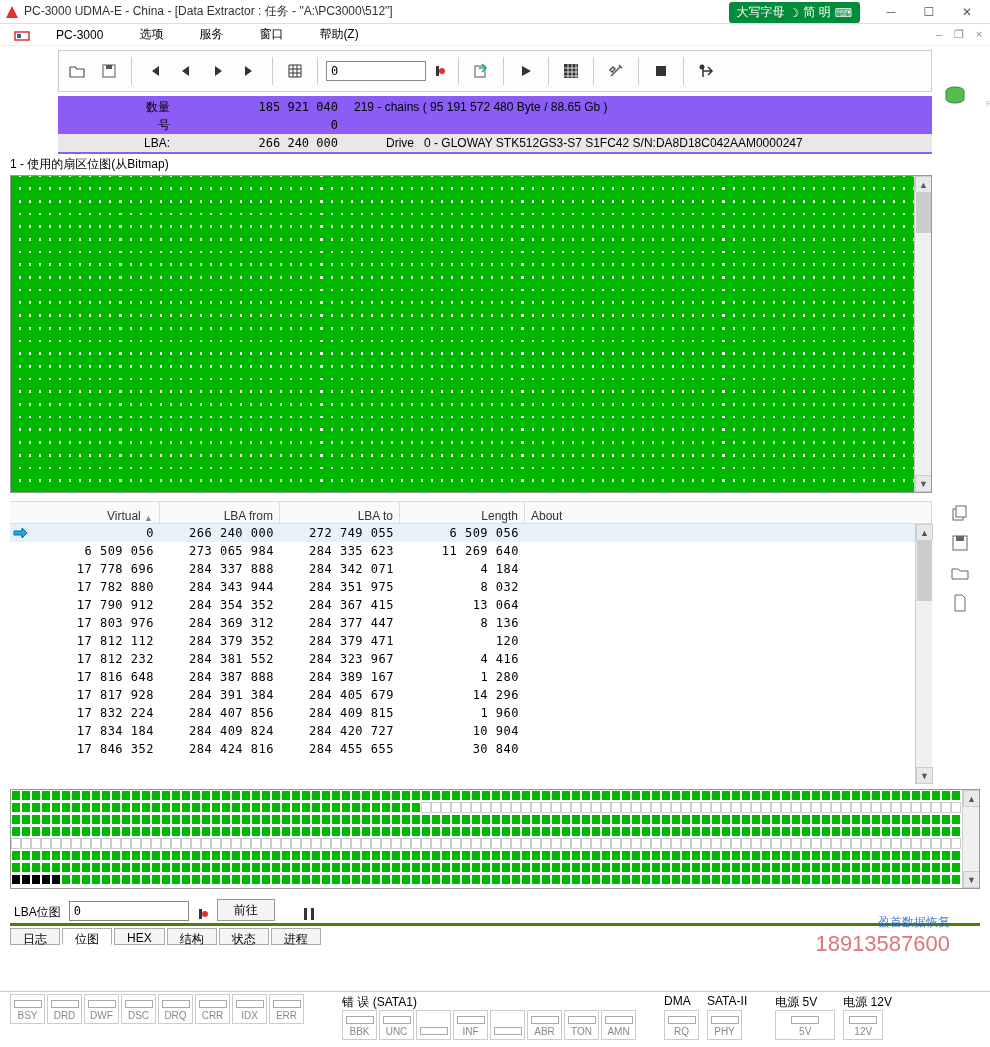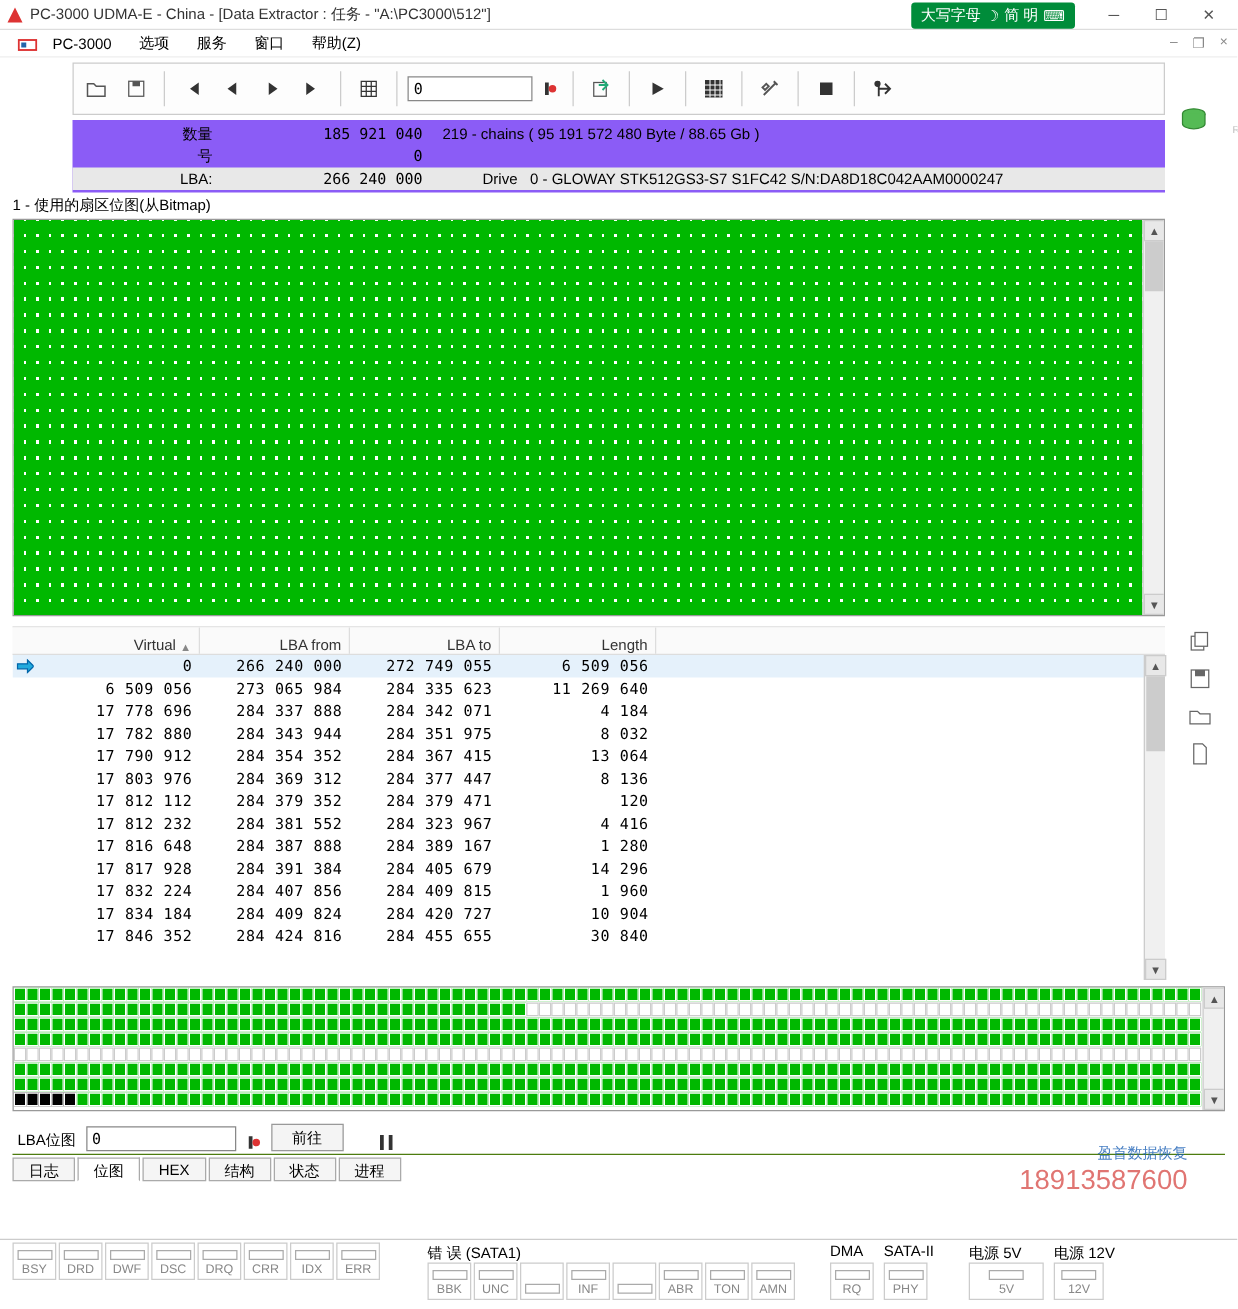"PC-3000" .menubar { gap: 6px -> 20px }
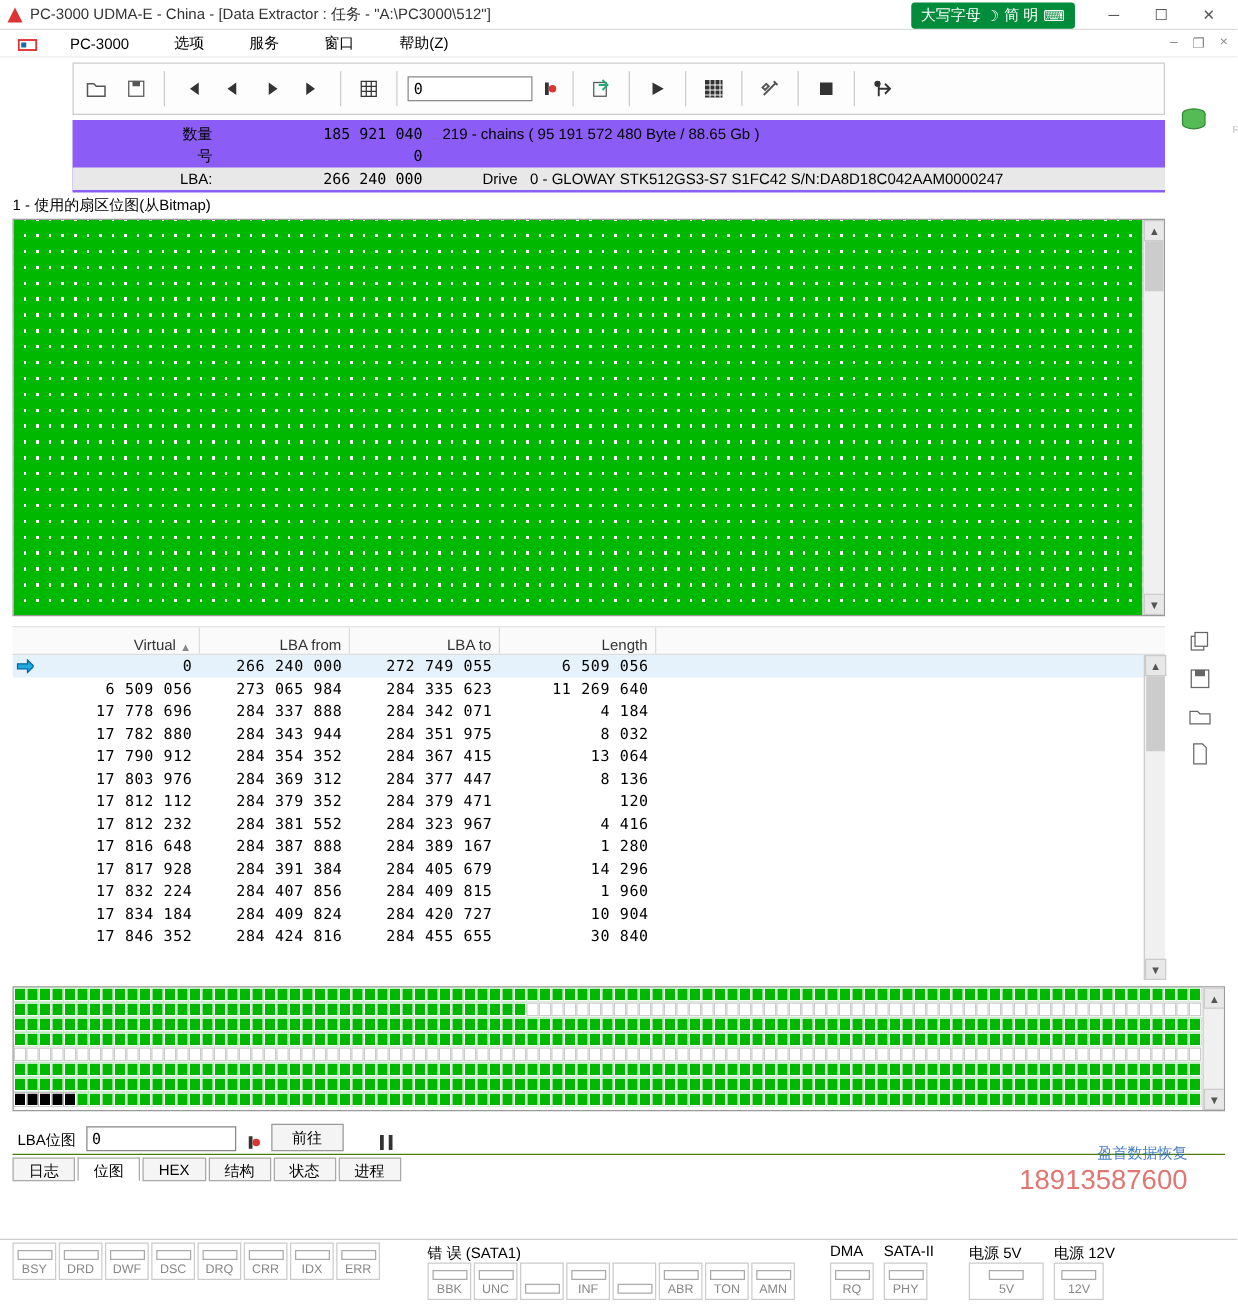"About" div.th { html: none -> <div>About</div> }
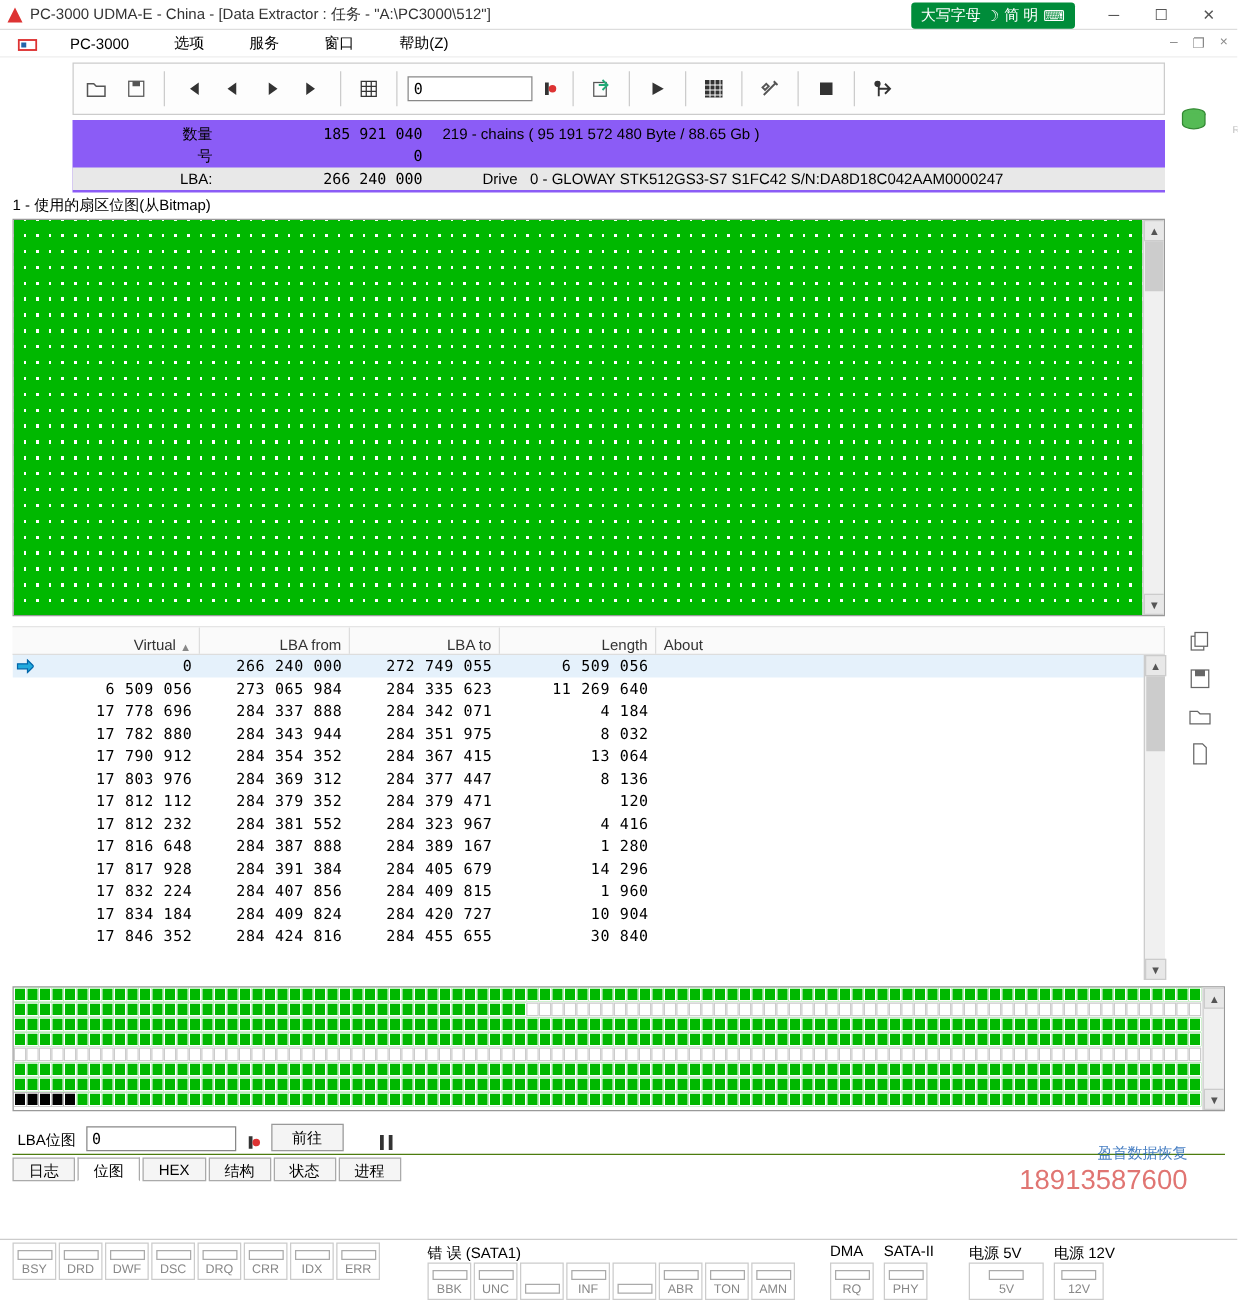"日志" .tabs-row { border-top: 1px solid #4d7c0f -> 3px solid #4d7c0f }
